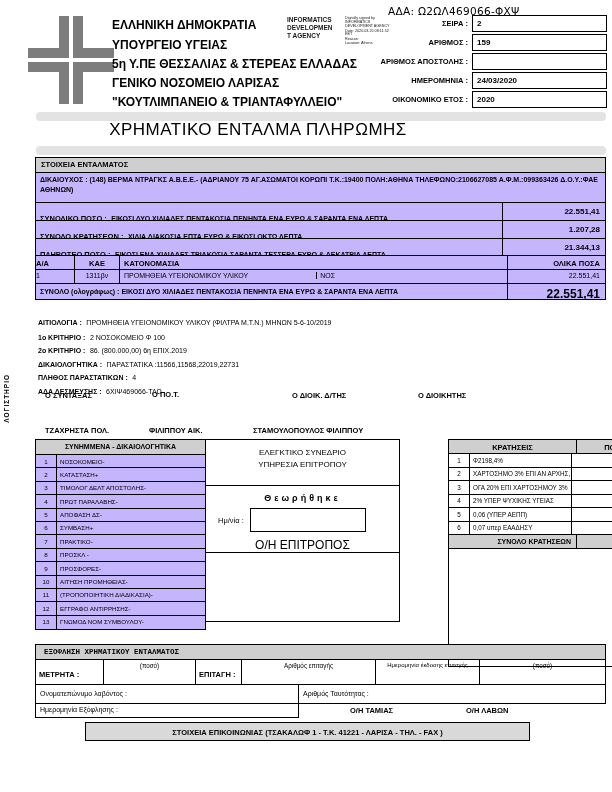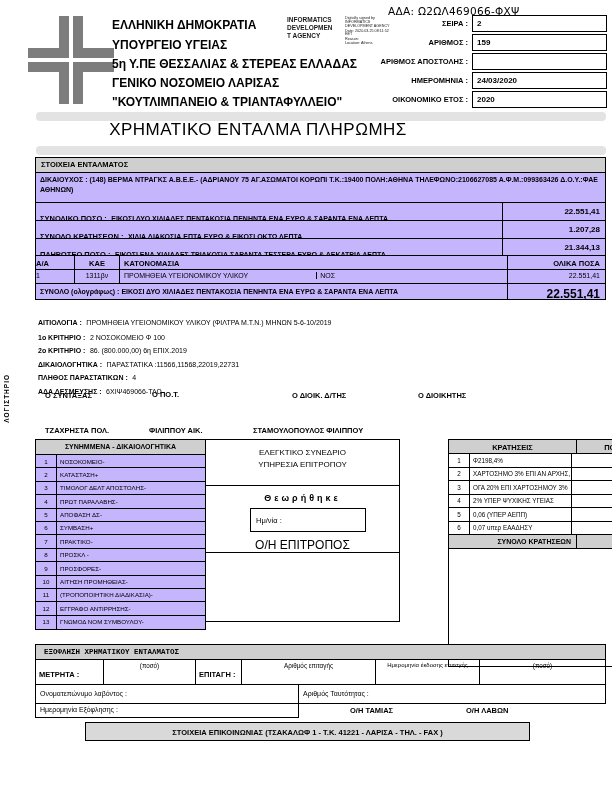"Ημ/νία :" div.abs { margin-left: 38px -> none }
